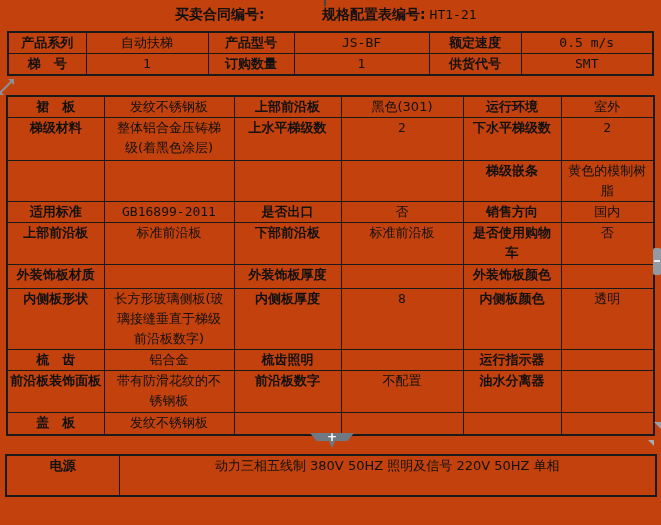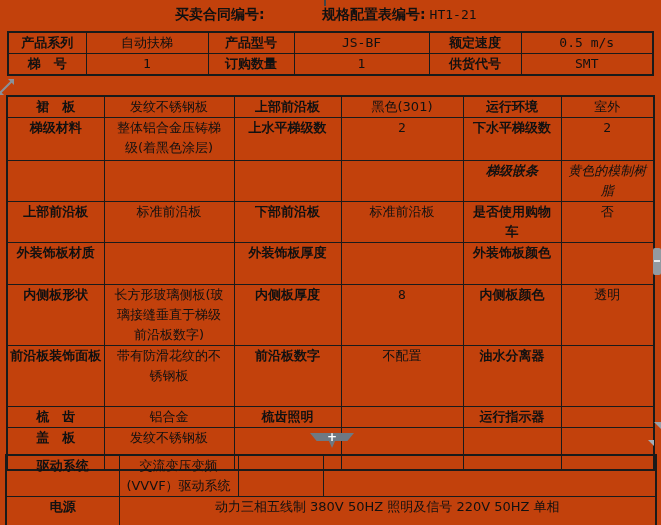"梯级嵌条" #spec tr:nth-child(3) { font-style: italic -> none }
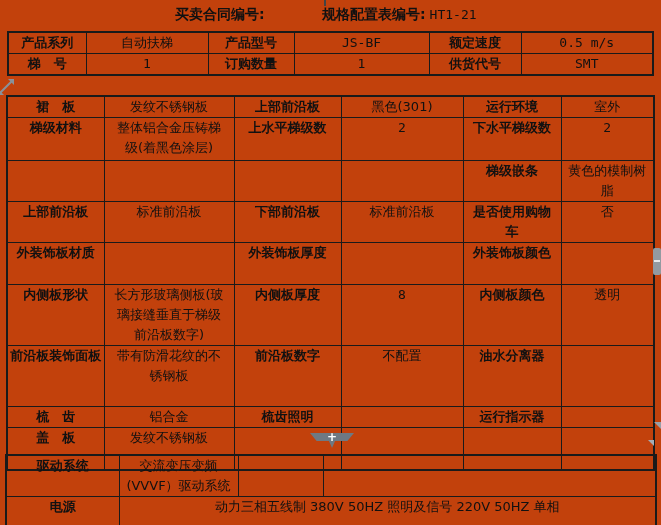"适用标准" tr { html: none -> <tr> <td>适用标准</td> <td>GB16899-2011</td> <td>是否出口</td> <td>否</td> <td>销售方向</td> <td>国内</td> </tr> }
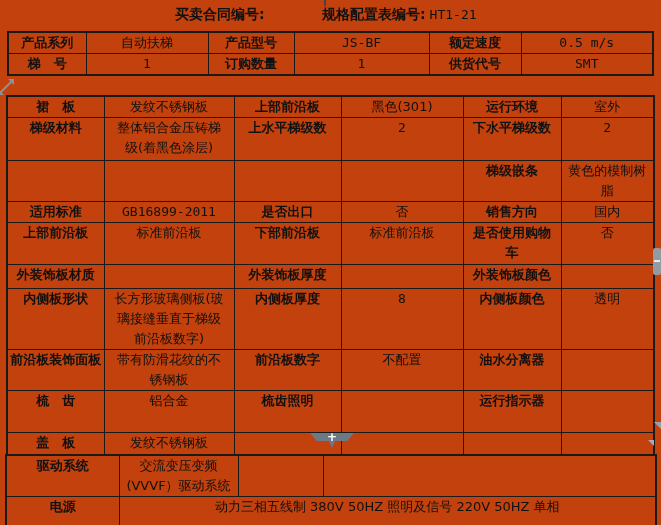"前沿板装饰面板" tr { order: before "梳 齿" -> after "梳 齿" }
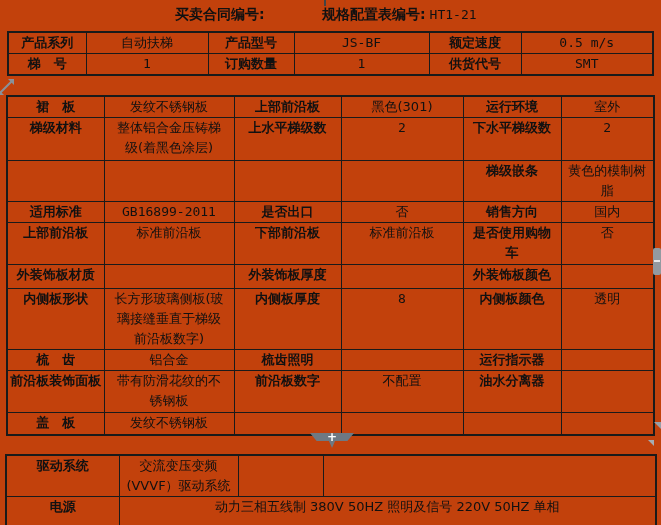"驱动系统" tr { html: <tr> <td>驱动系统</td> <td>交流变压变频 (VVVF）驱动系统</td> <td></td> <td></td> </tr> -> none }
